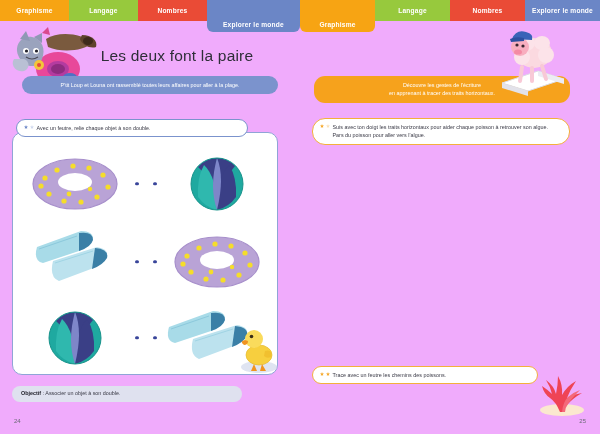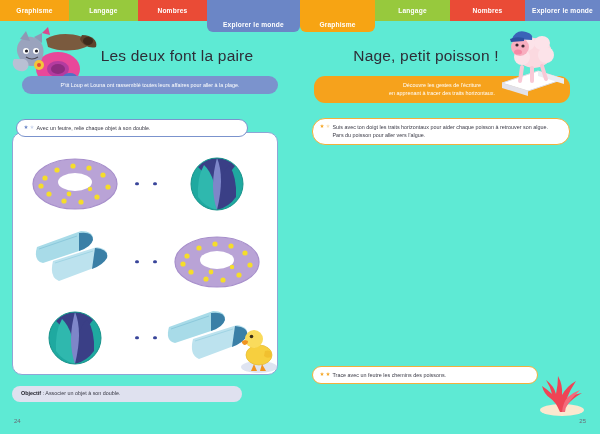"Les deux font la paire" .page { background: #5eead4 -> #f0abfc }
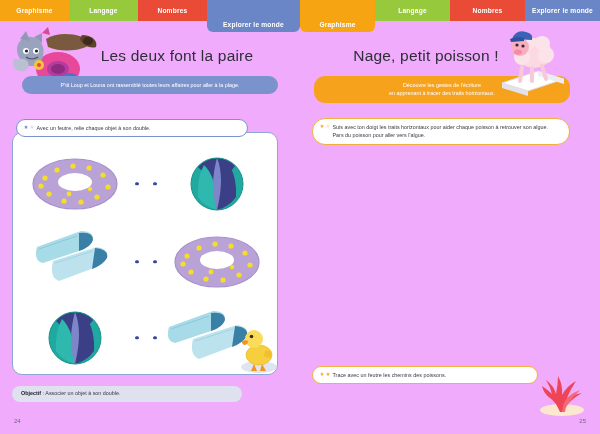"Nage, petit poisson !" div.title { html: <div>Nage, petit poisson !</div> -> none }
